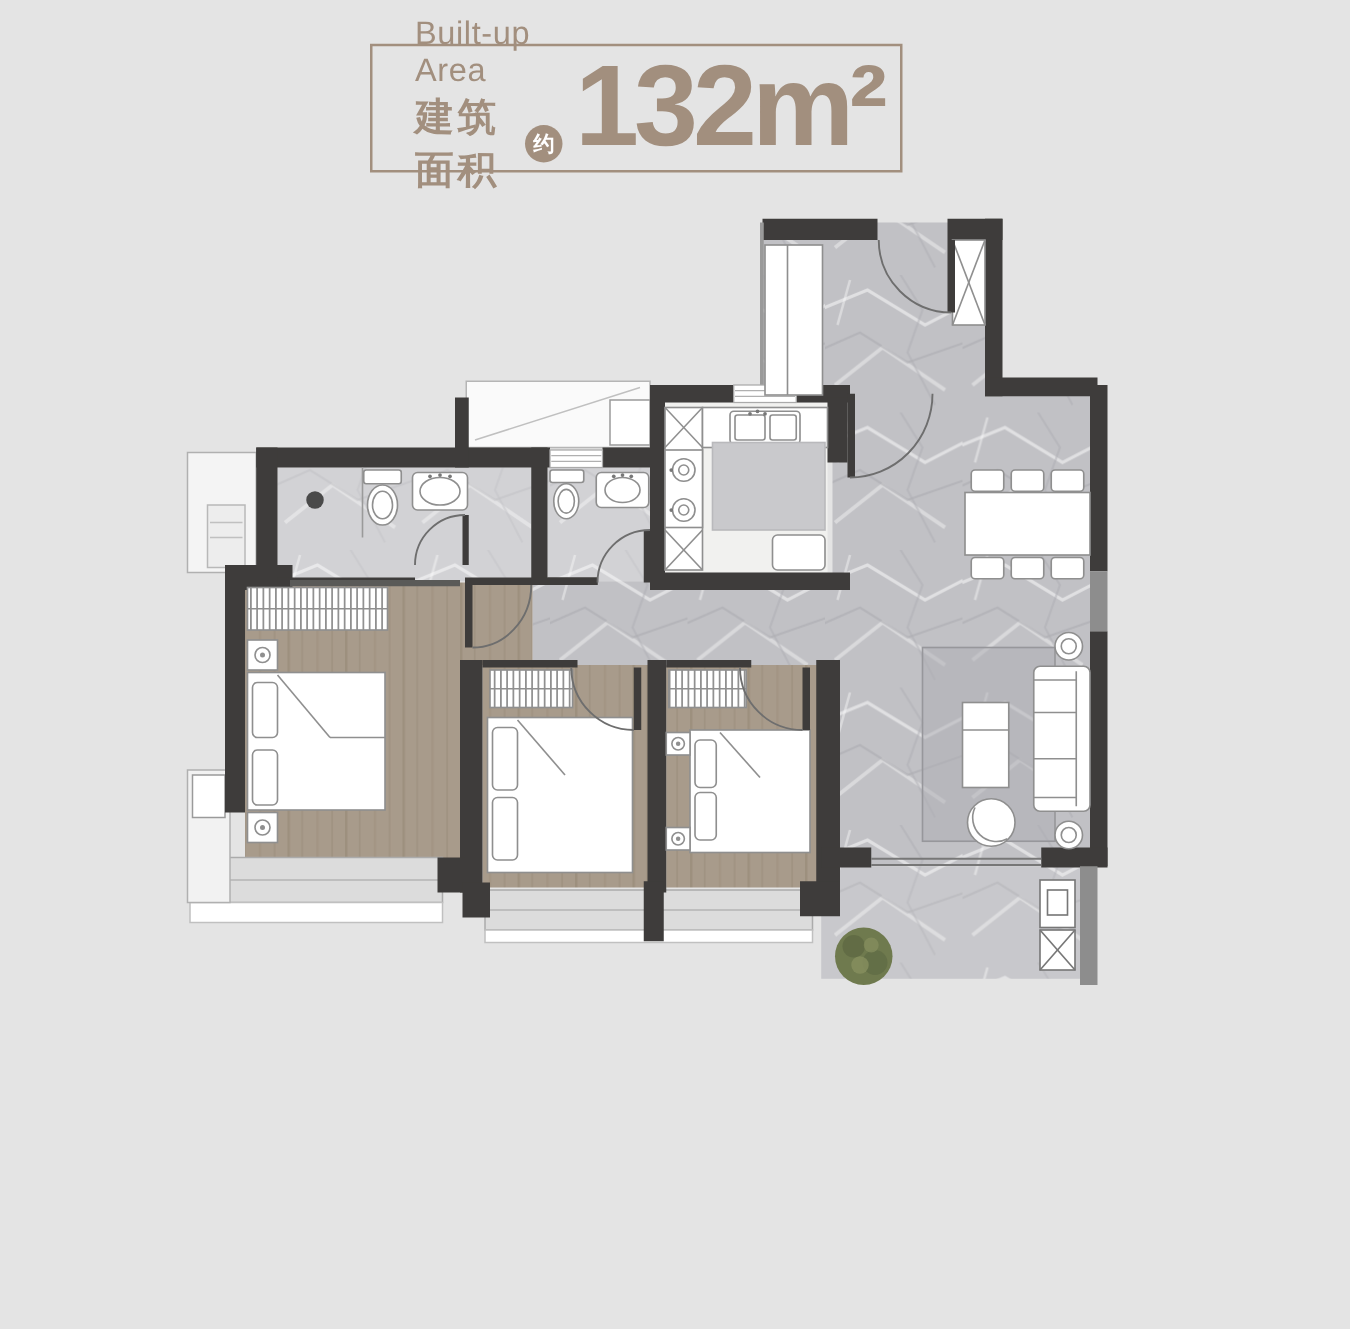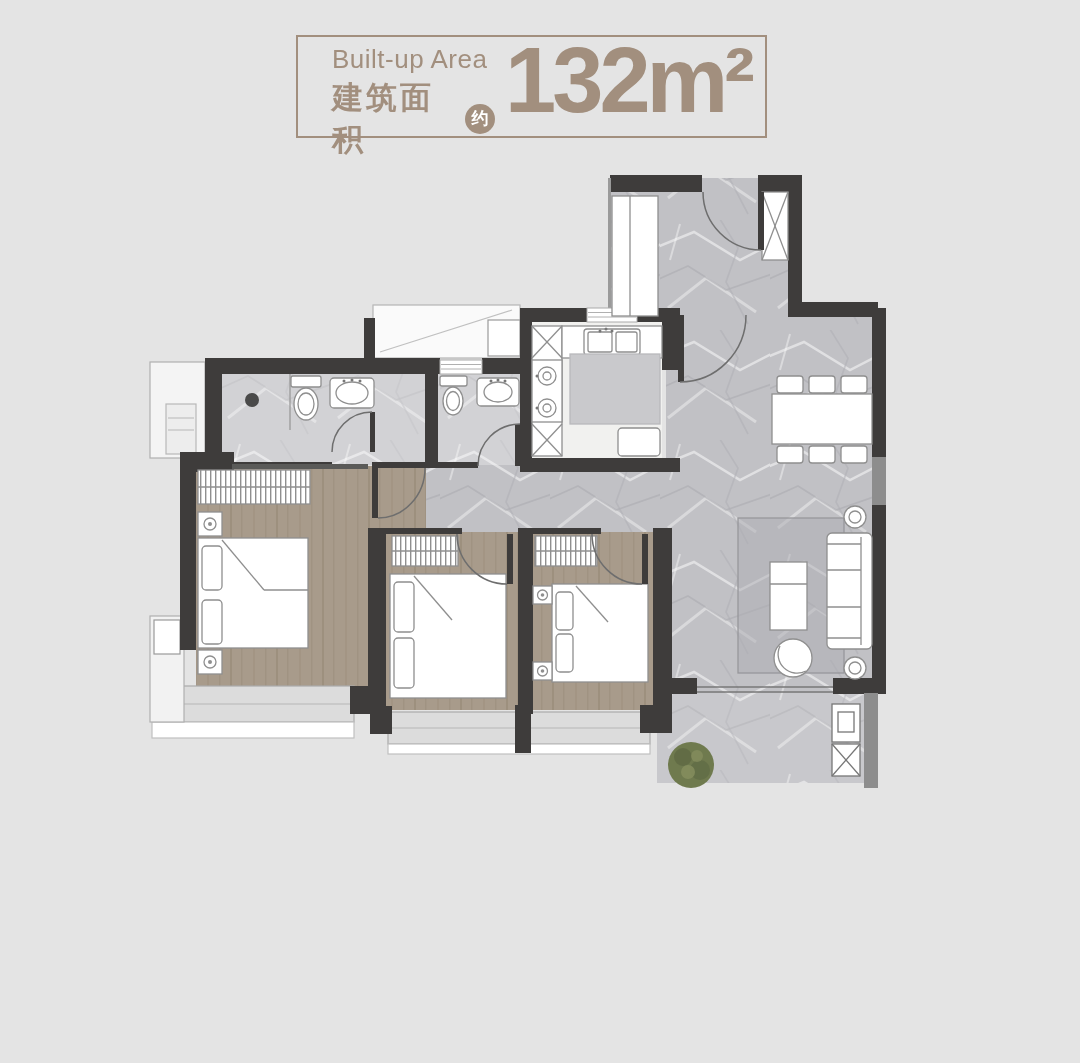"Built-up Area" .title-box { align-items: flex-start -> center; width: 471px -> 426px }
